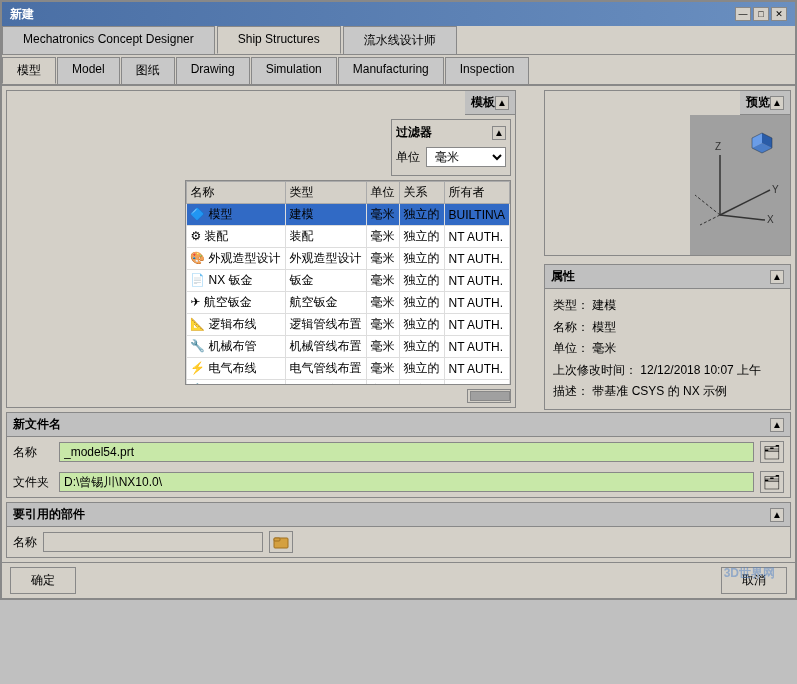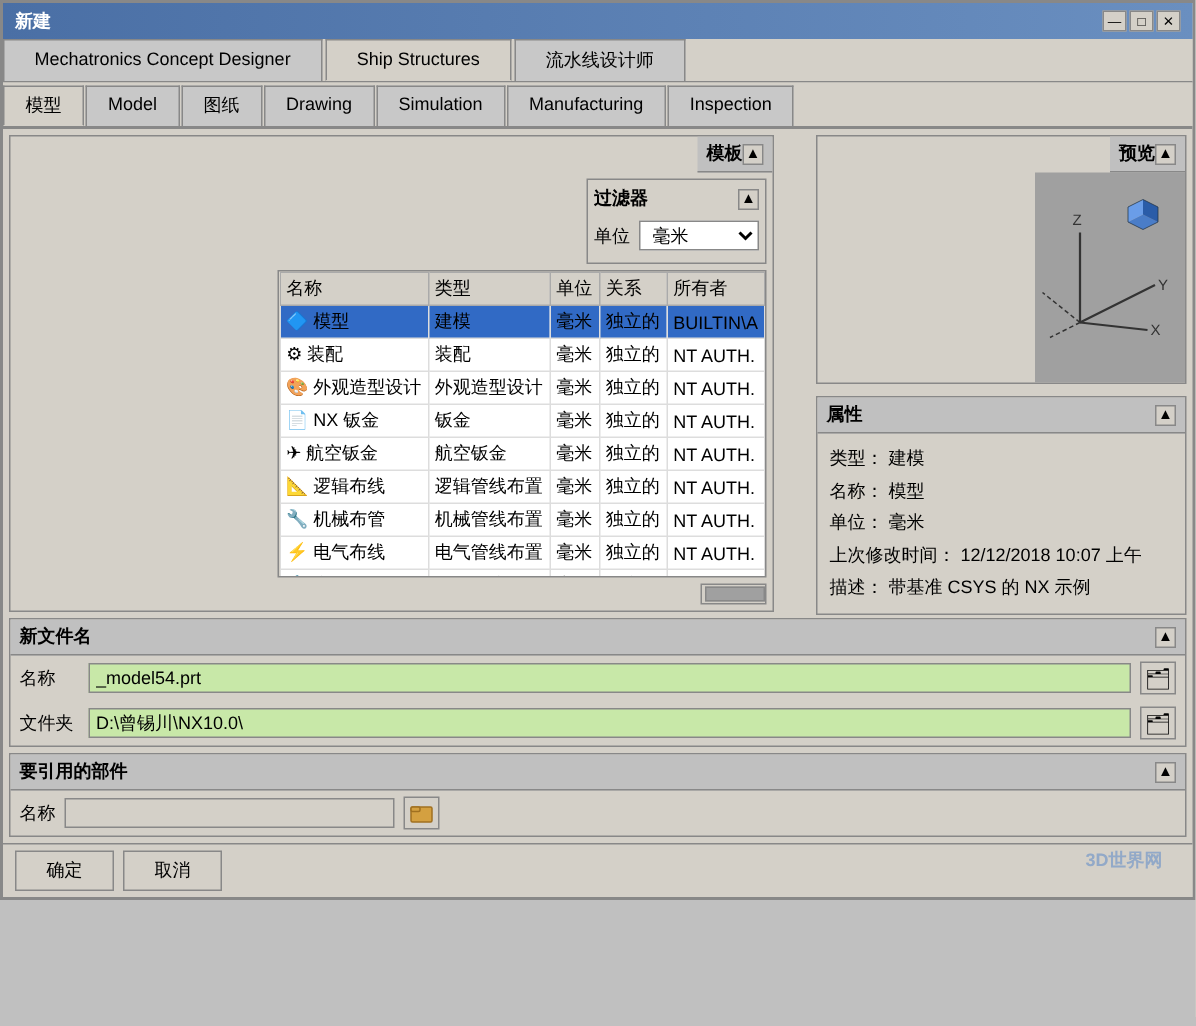"确定" .bottom-bar { justify-content: flex-start -> space-between }
